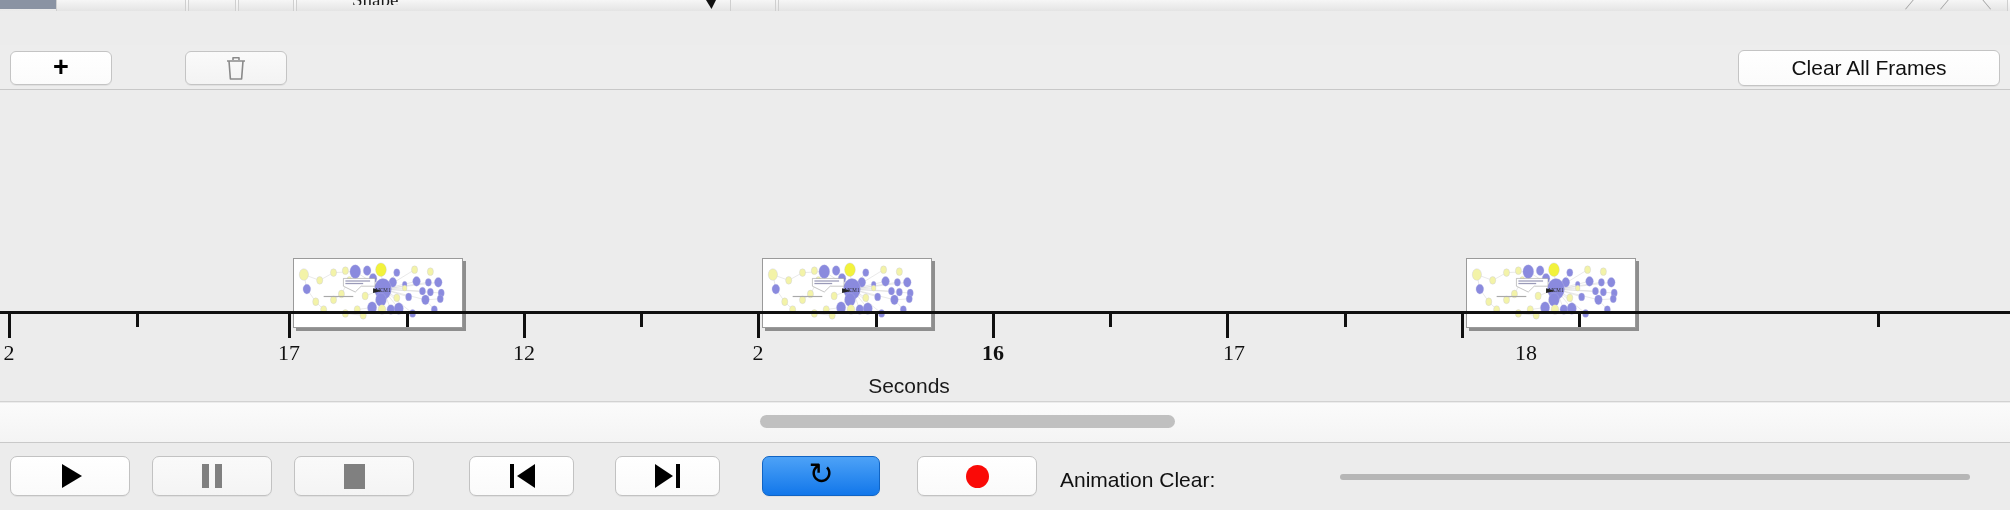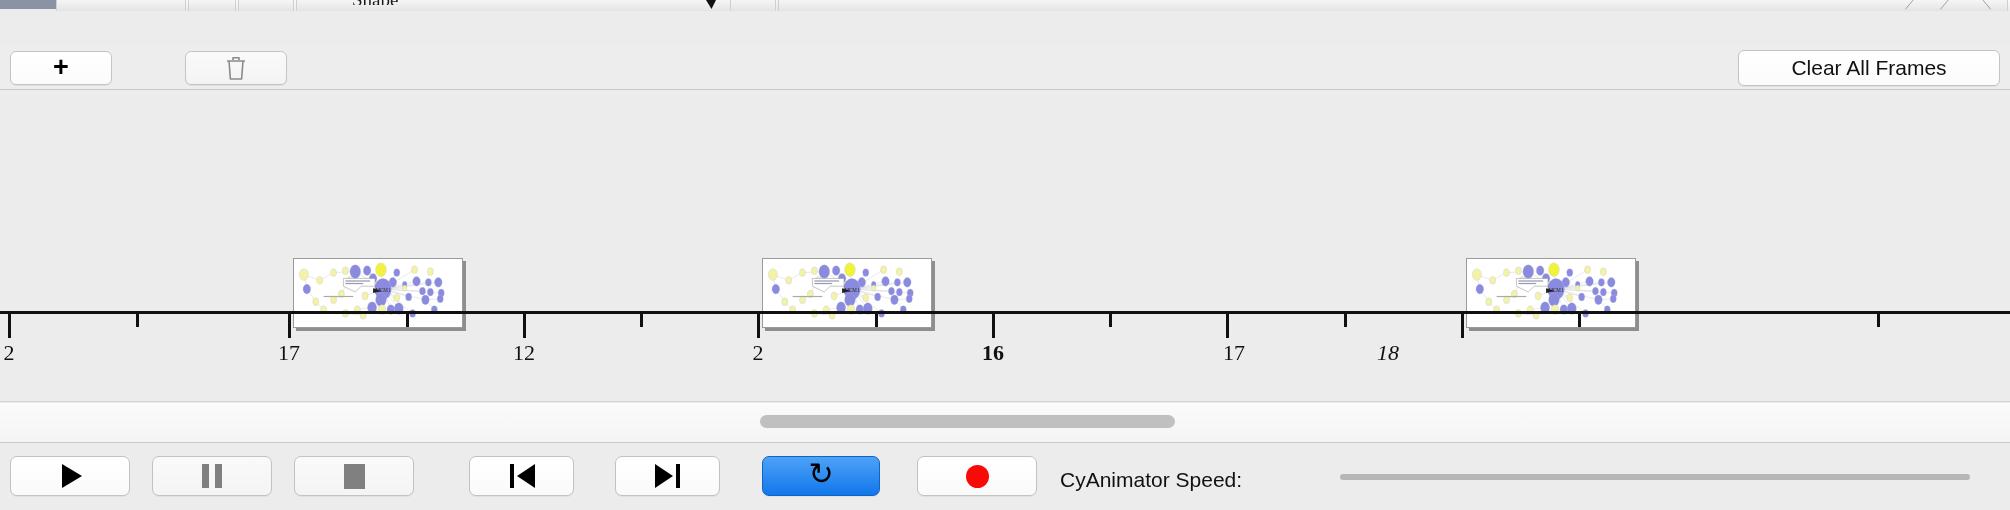"18" div.tick-label { font-style: italic -> none; left: 1388px -> 1526px }
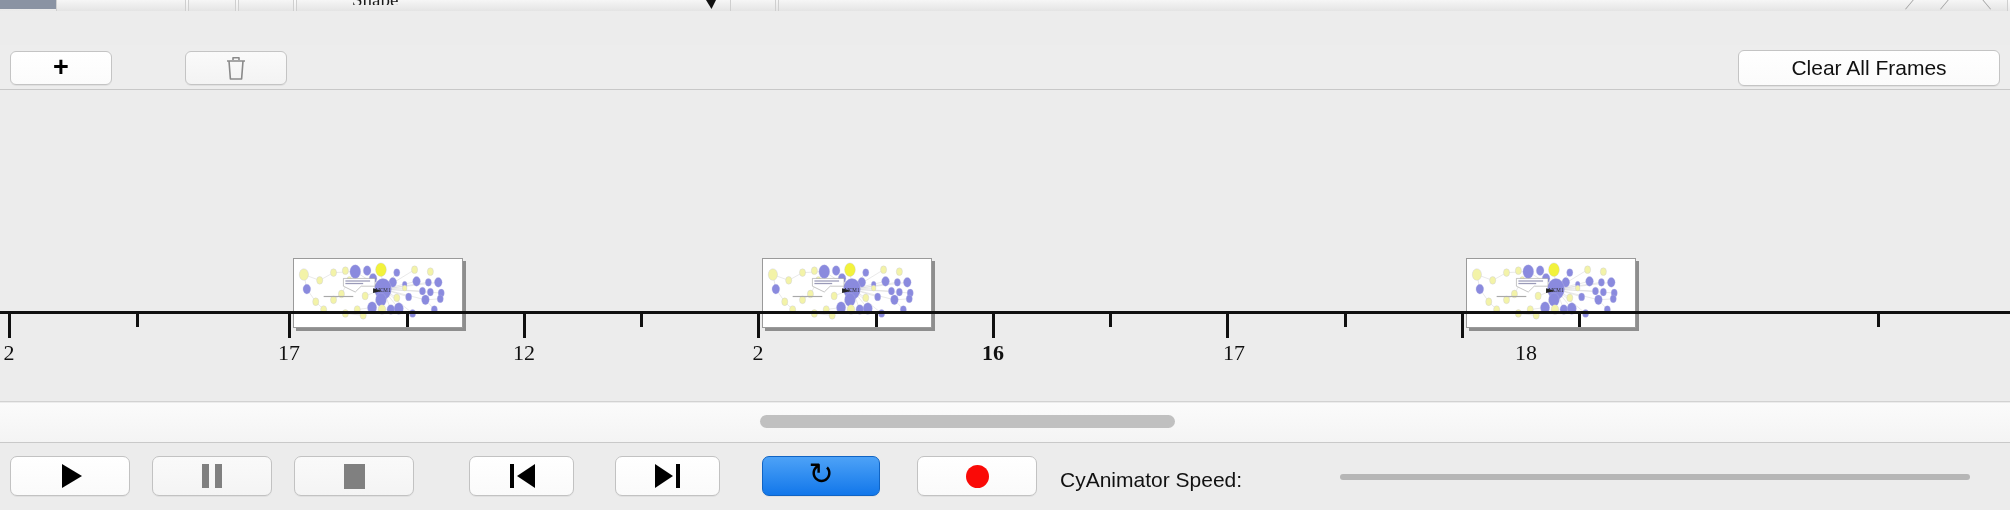"Seconds" div.axis-title { html: none -> <div>Seconds</div> }
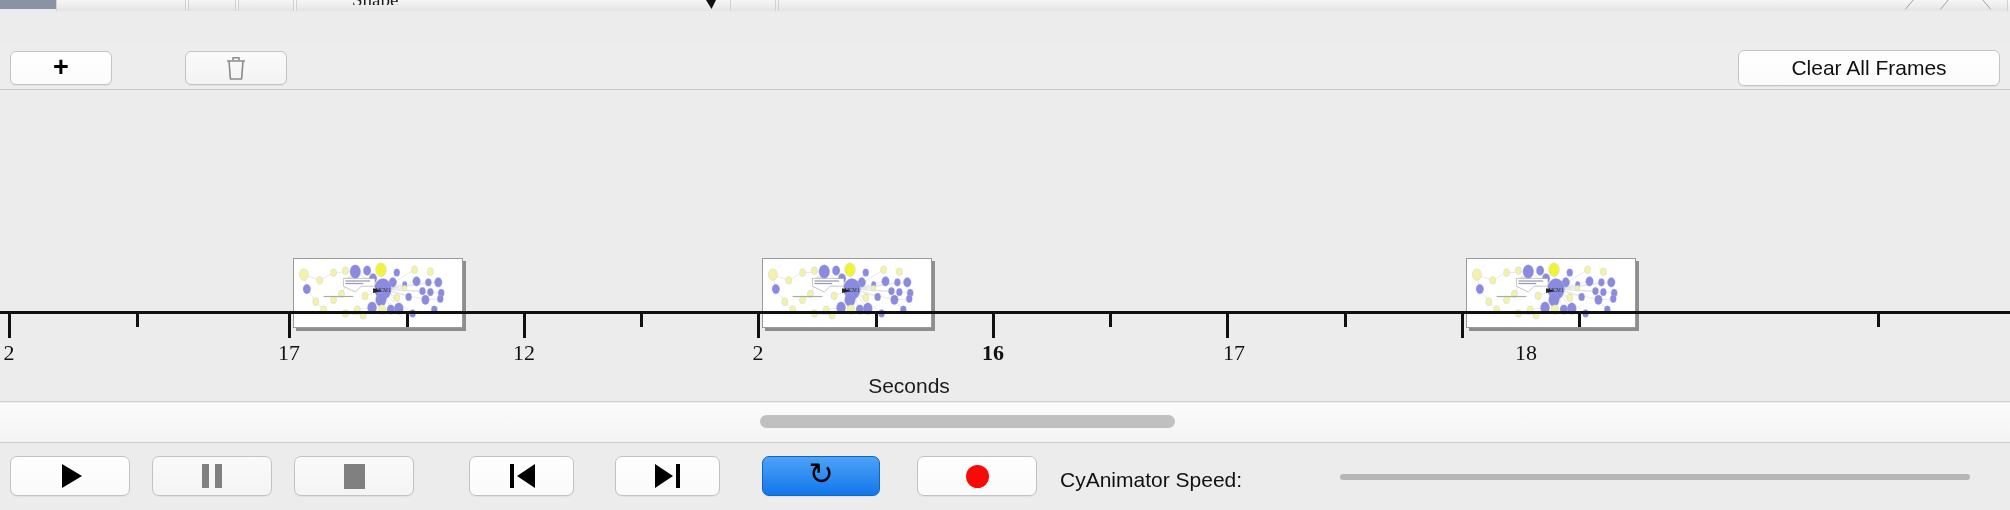"CyAnimator Speed:" div.speed-label { text: CyAnimator Speed -> Animation Clear }
